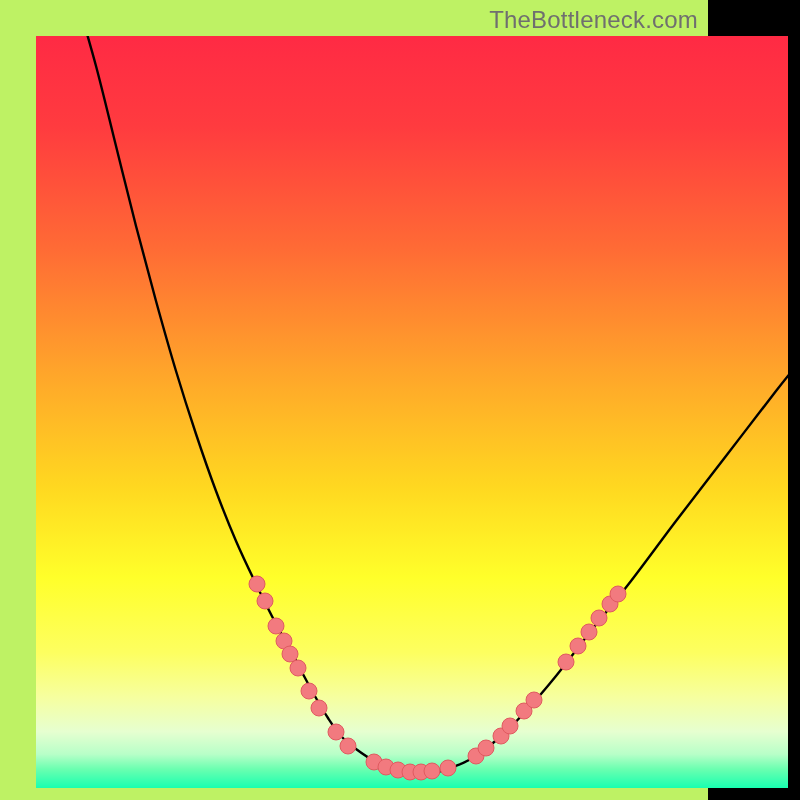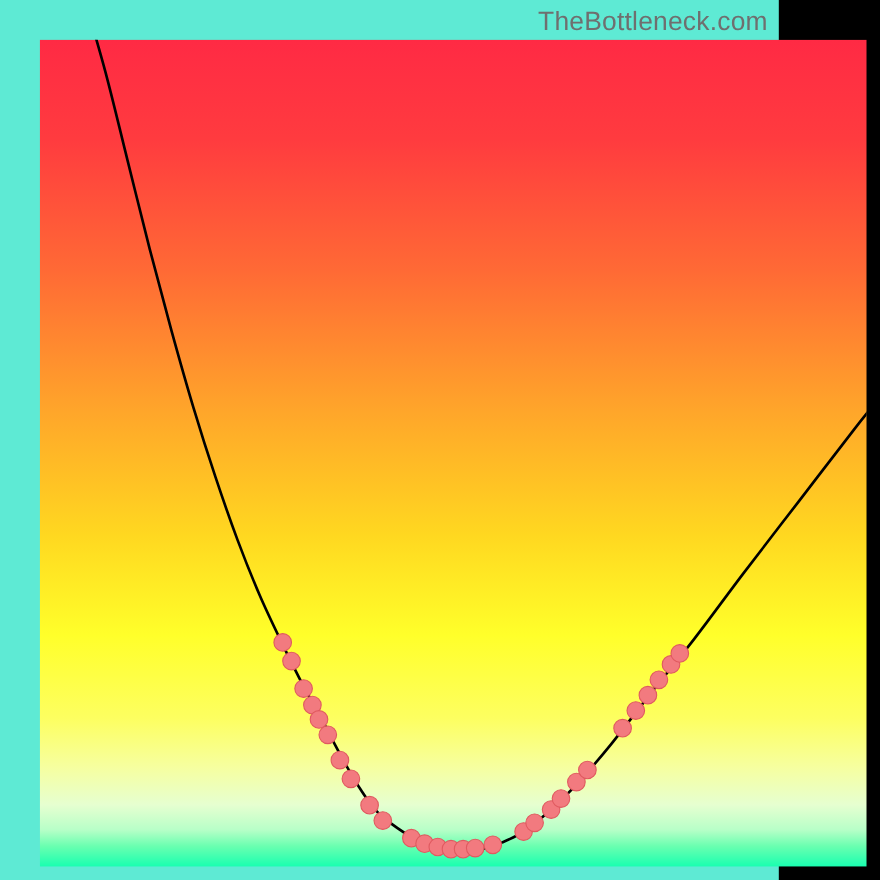"TheBottleneck.com" .frame { background: #5eead4 -> #bef264 }
